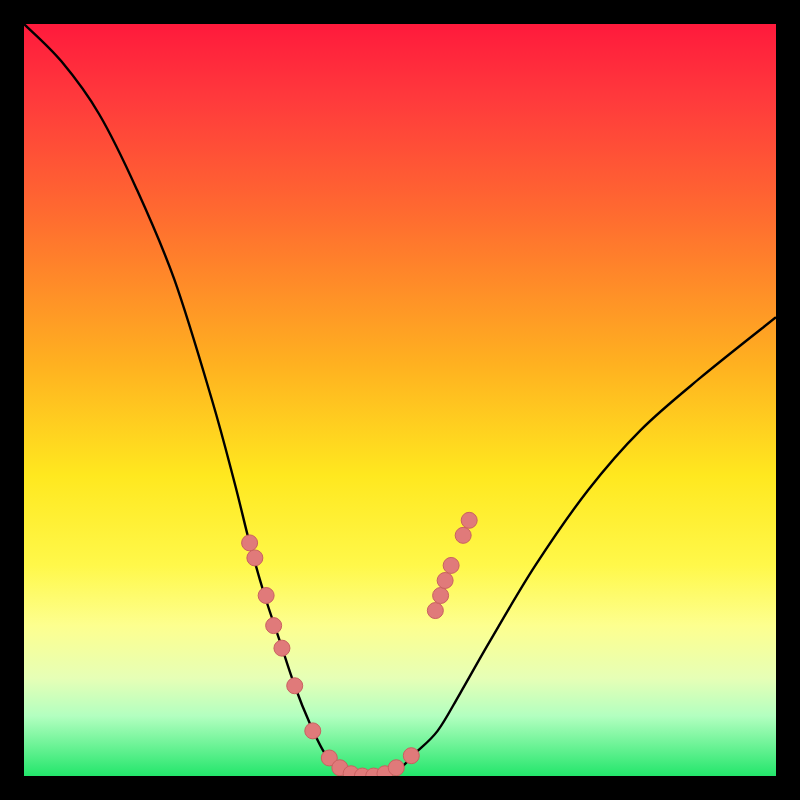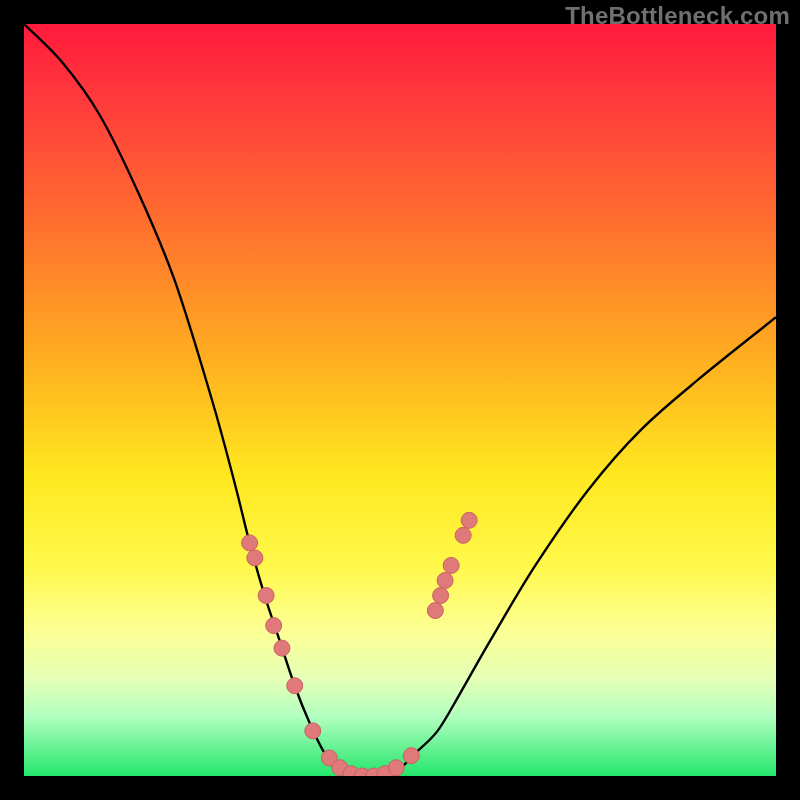"TheBottleneck.com" div.watermark { html: <div>TheBottleneck.com</div> -> none }
